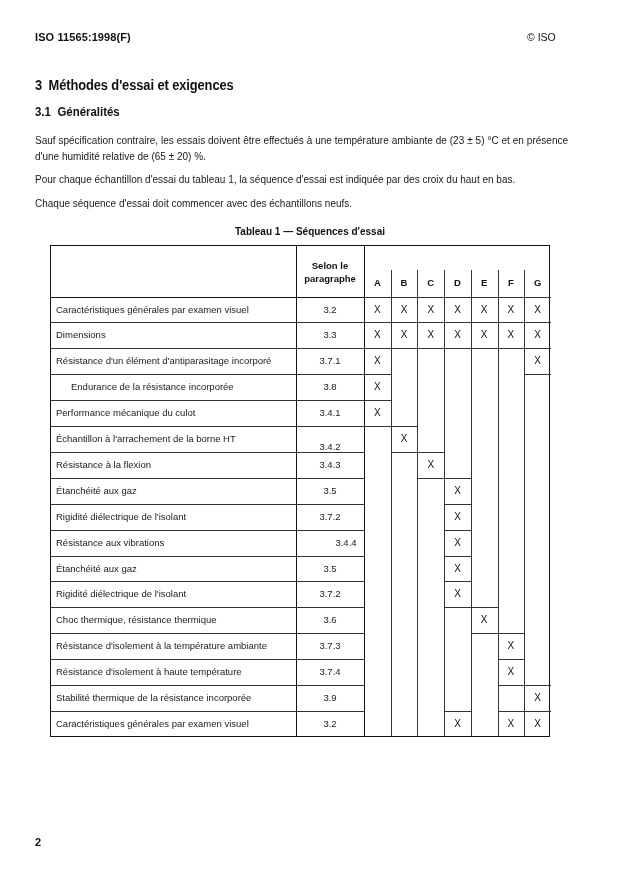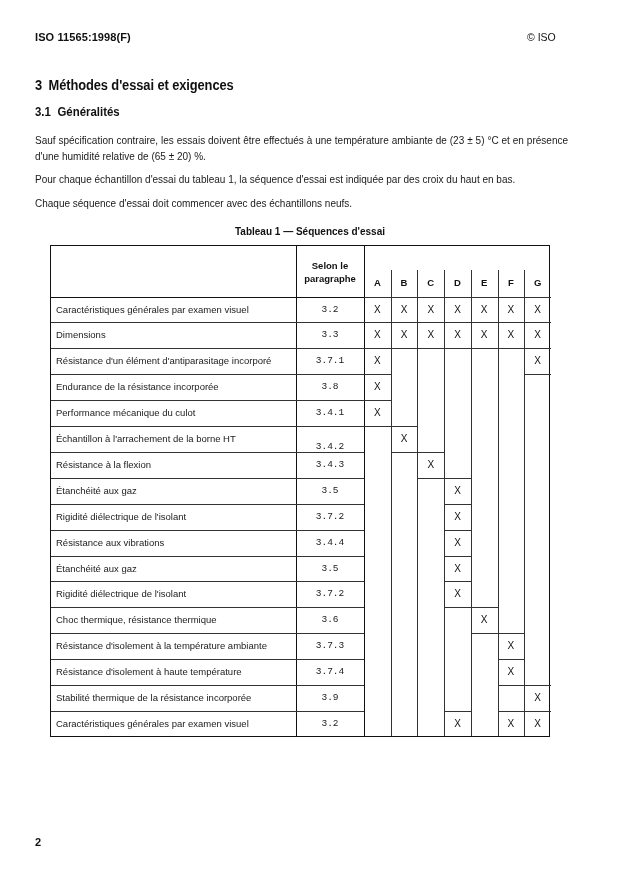"3.2" .cell-para { font-family: Liberation Mono, monospace -> none }
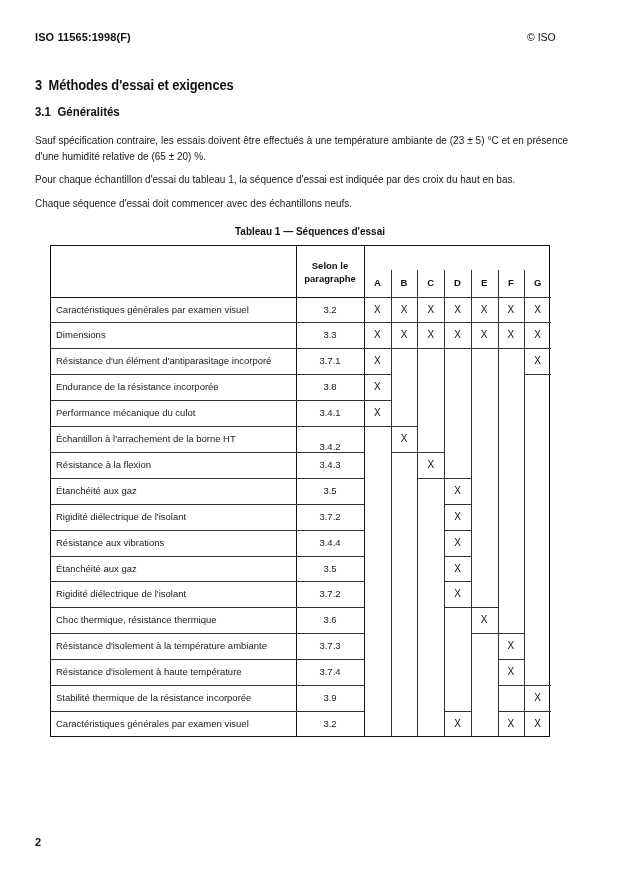"Endurance de la résistance incorporée" div.cell-text { left: 5px -> 20px }
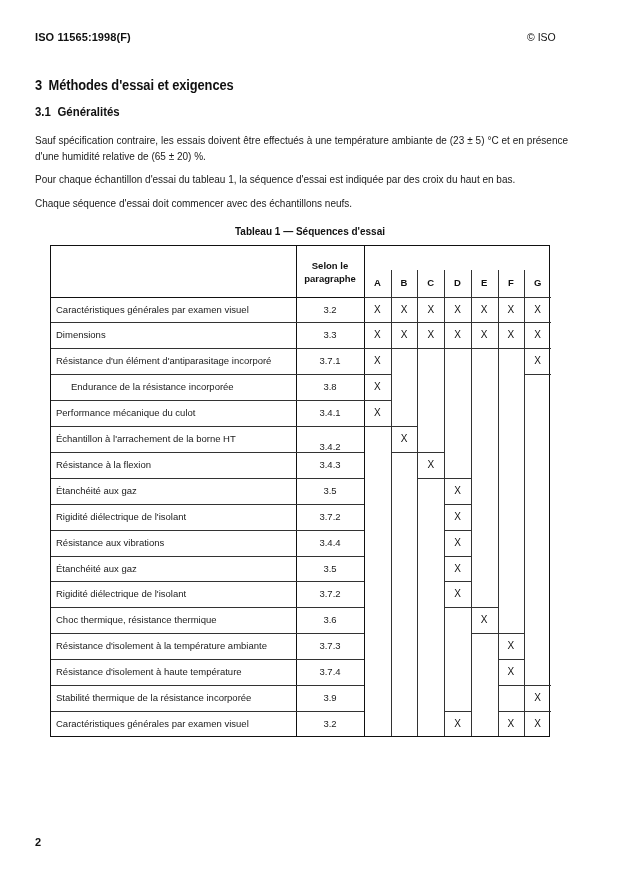"3.4.4" div.cell-para { padding-left: none -> 16px }
